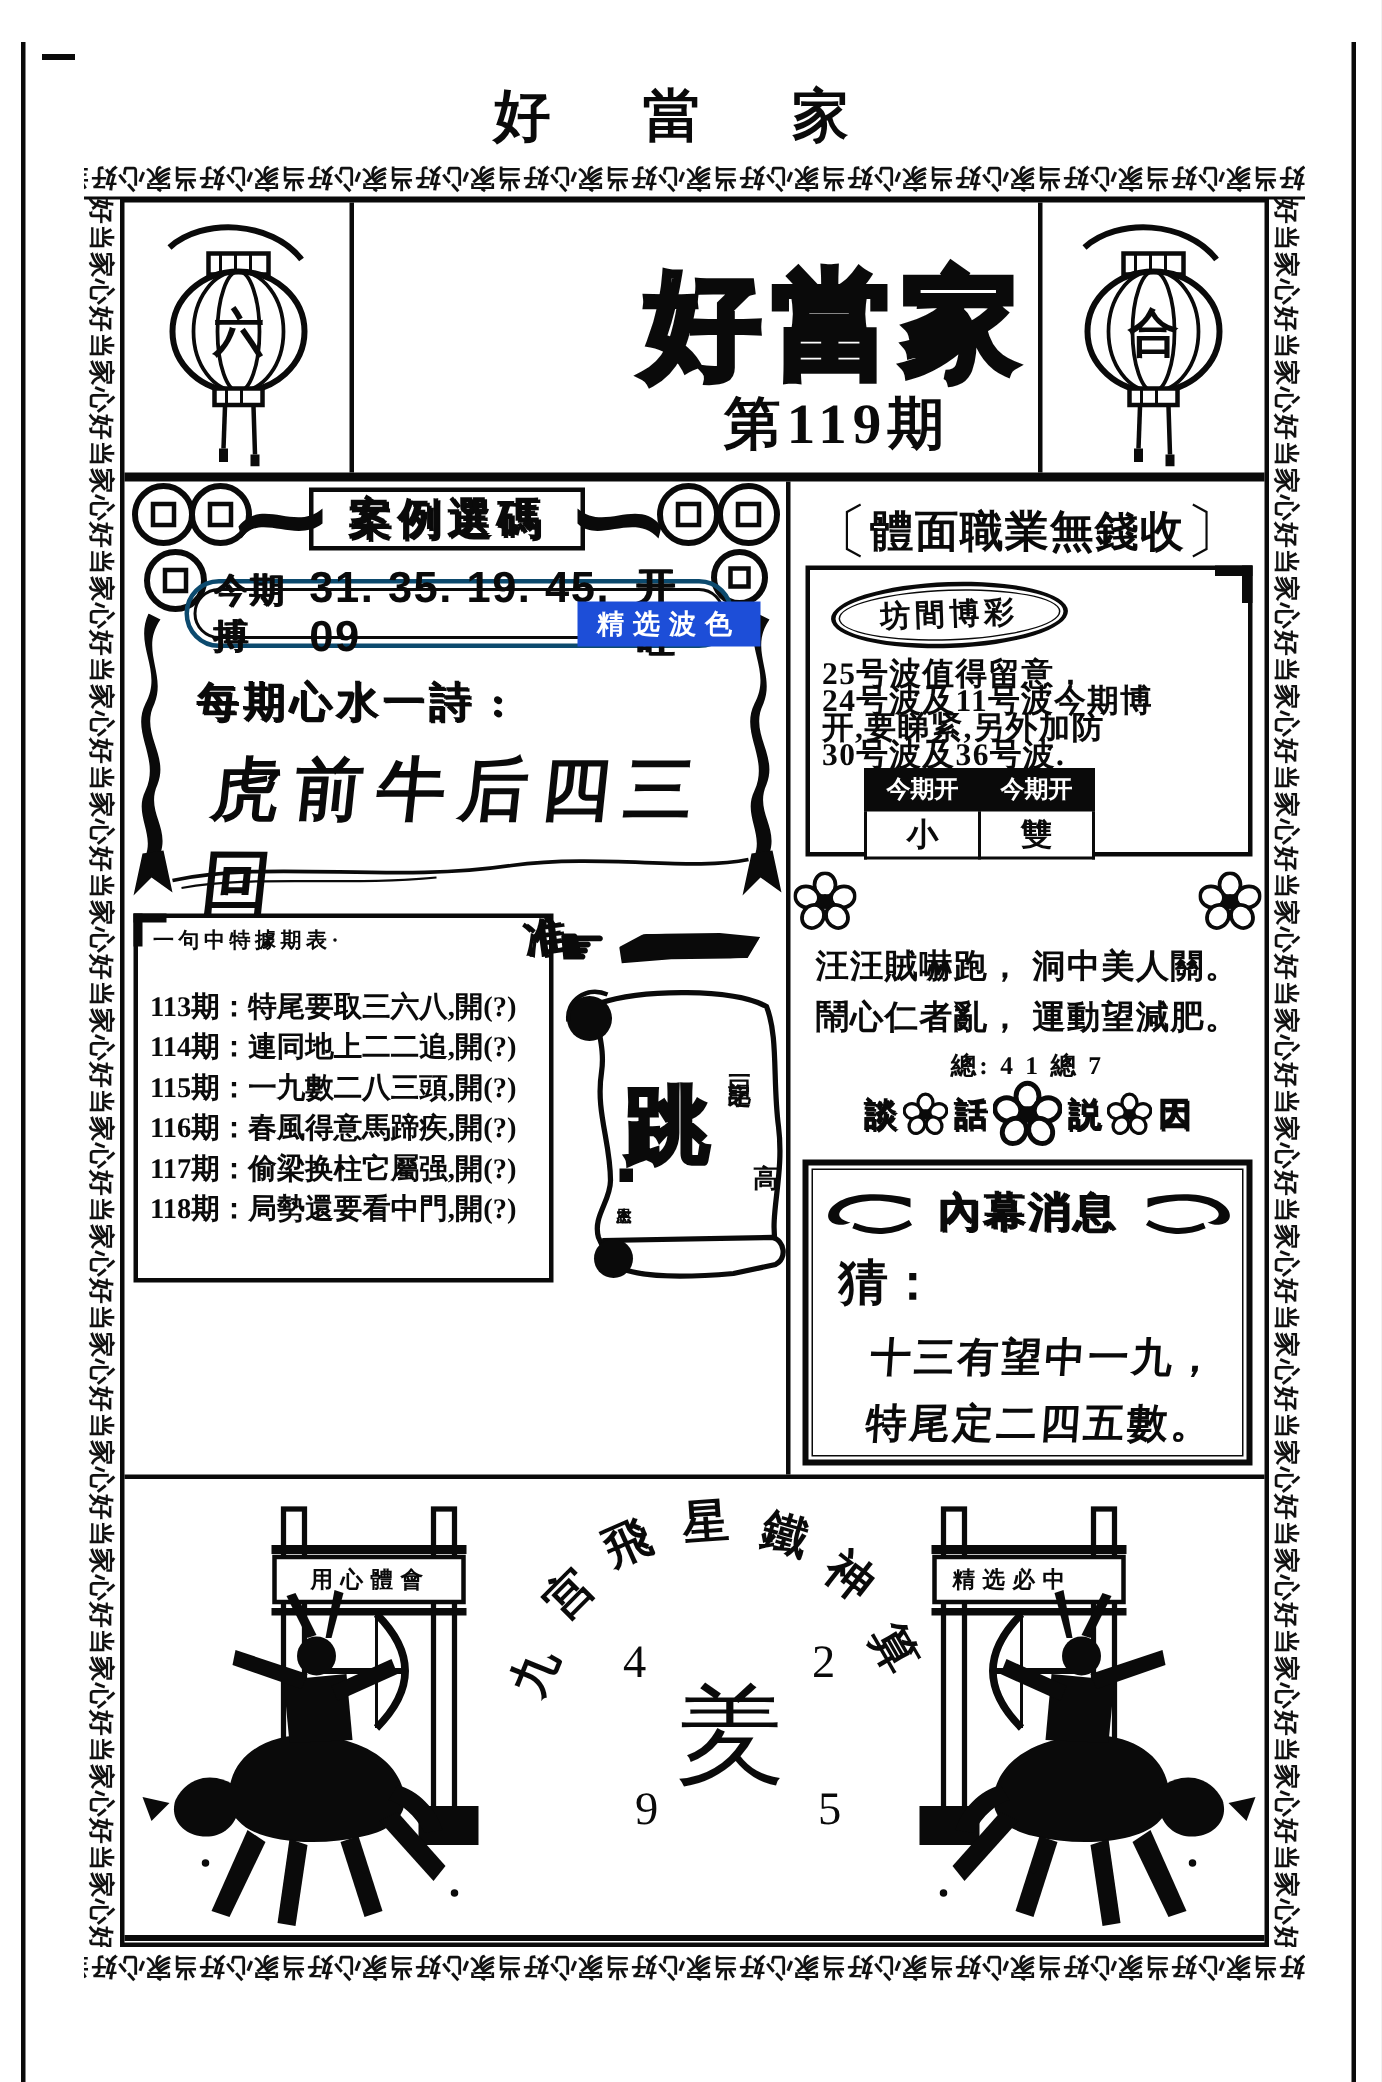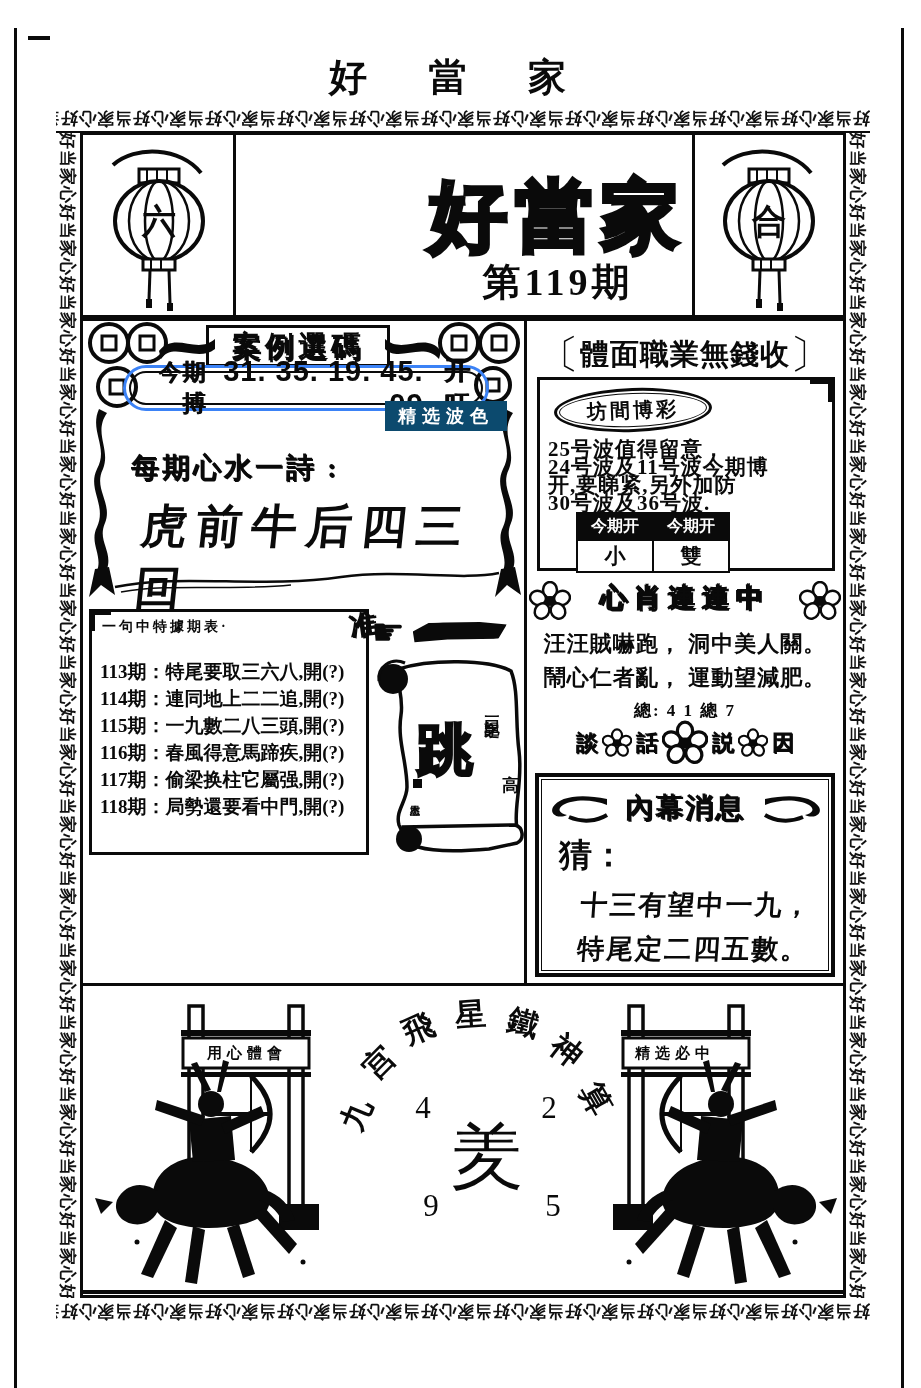"今期搏" .pill { border: 3px solid #3b82f6 -> 3px solid #0c4a6e; text-align: right -> none; top: 44px -> 65px }
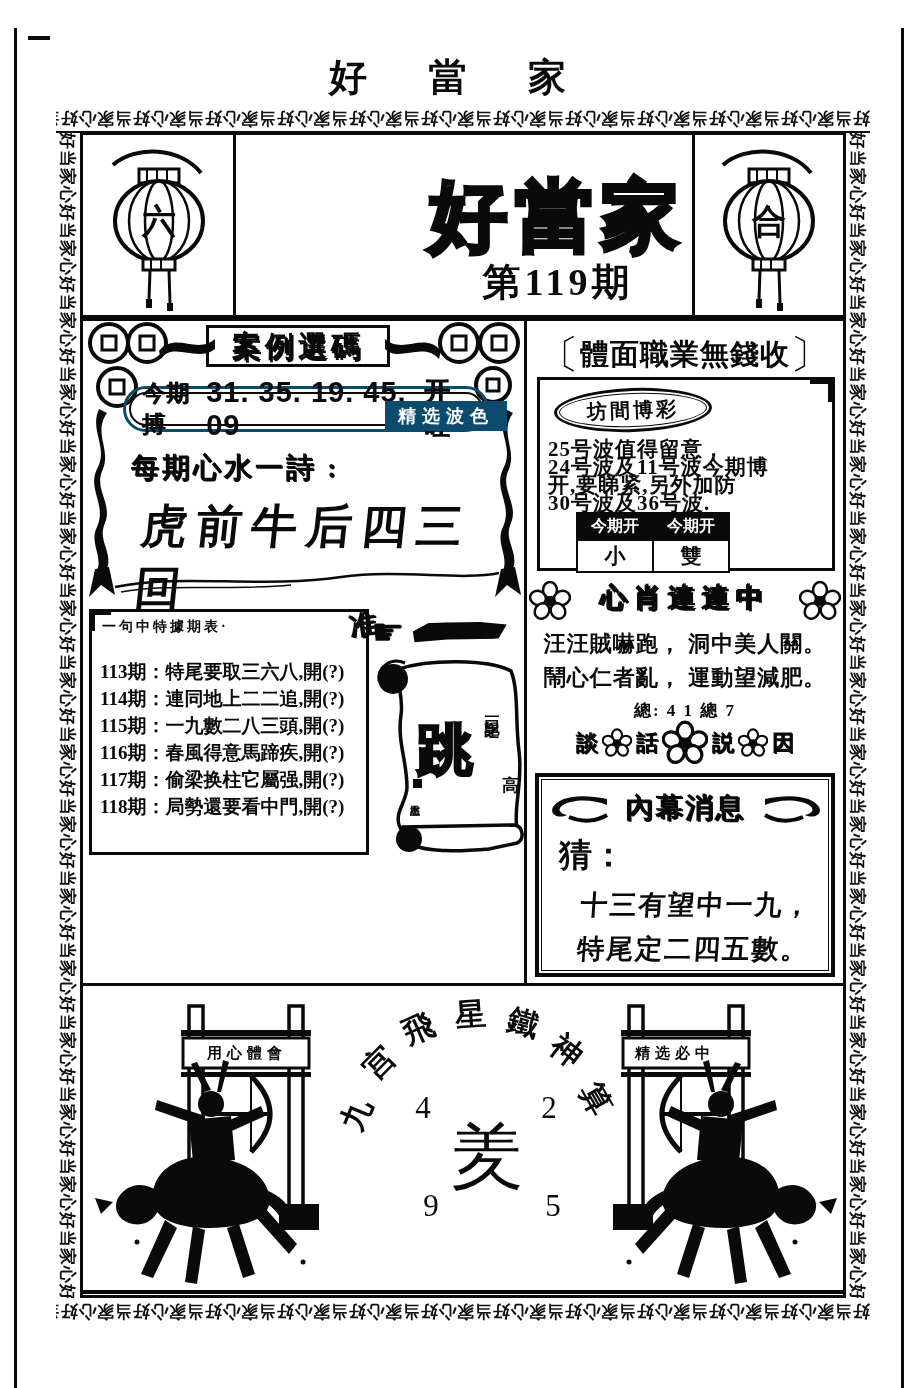"精选波色" .badge { background: #0c4a6e -> #1d4ed8 }
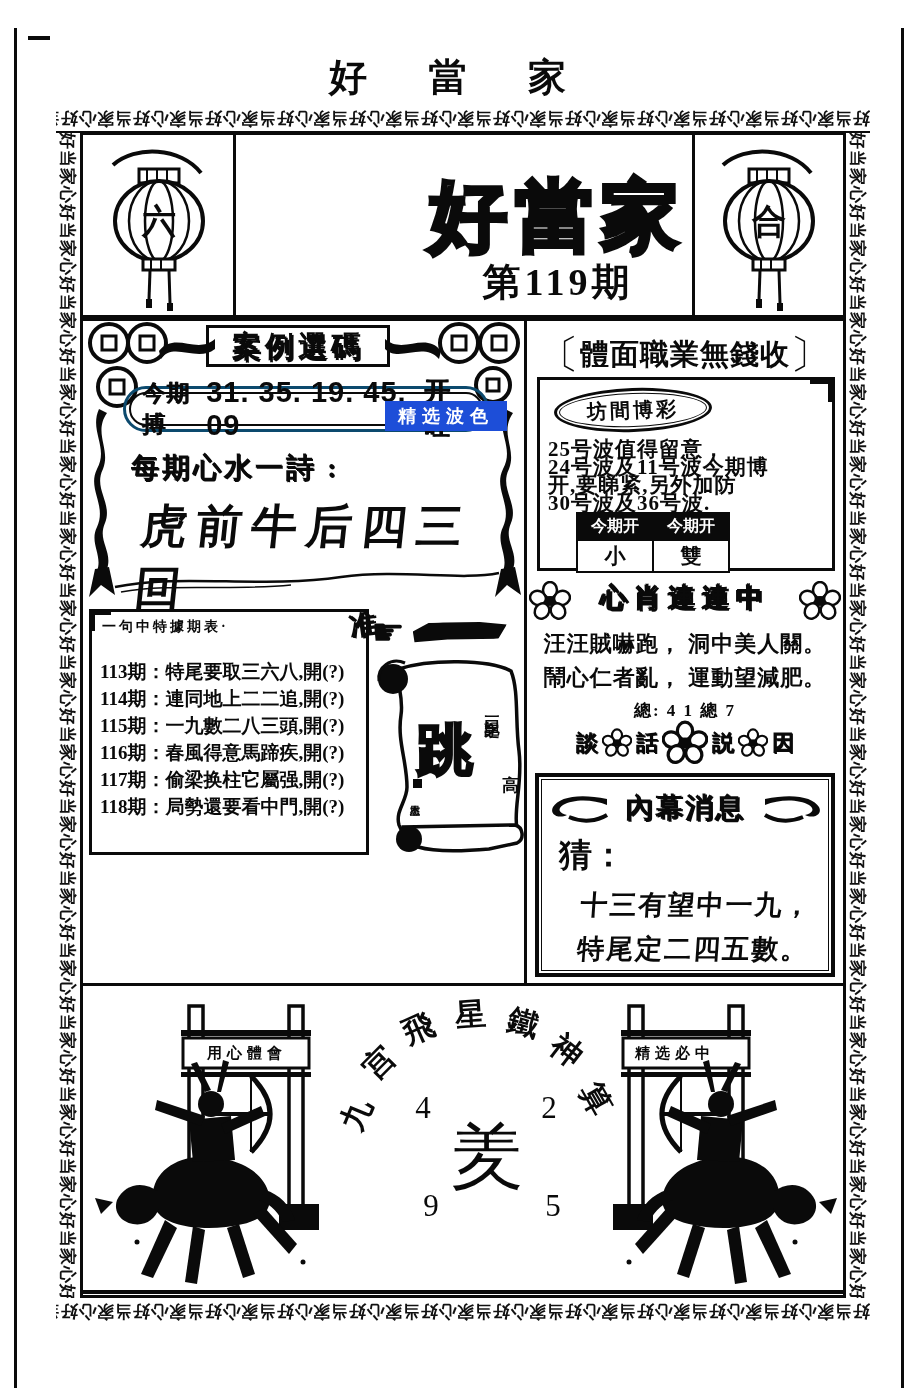"心肖連連中" div.txt { html: <div>心肖連連中</div> -> none }
